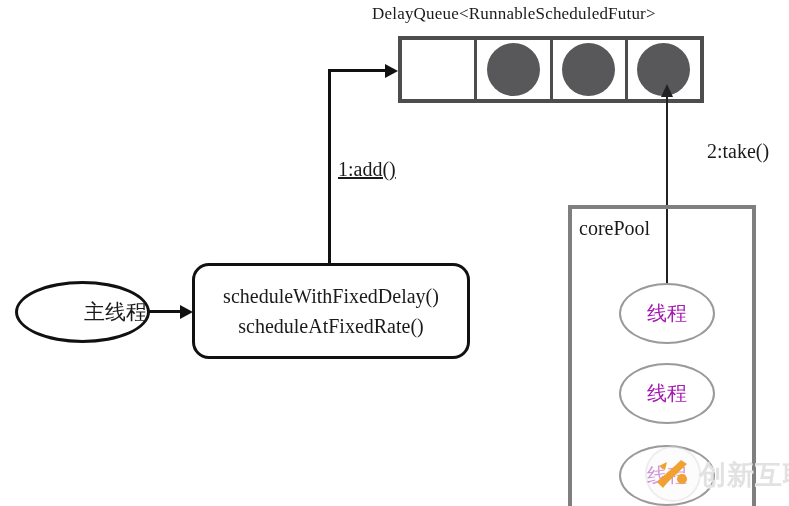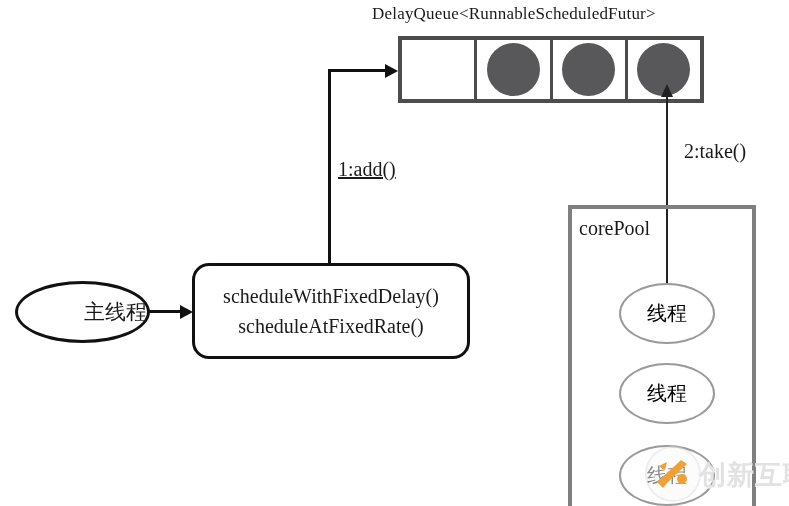"2:take()" div.edge-label { left: 684px -> 707px }
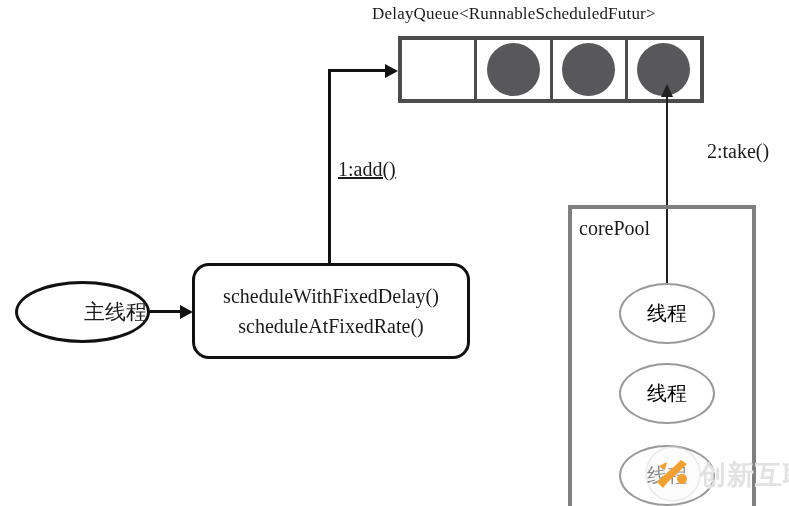"线程" .thread-ellipse { color: #000000 -> #a21caf }
